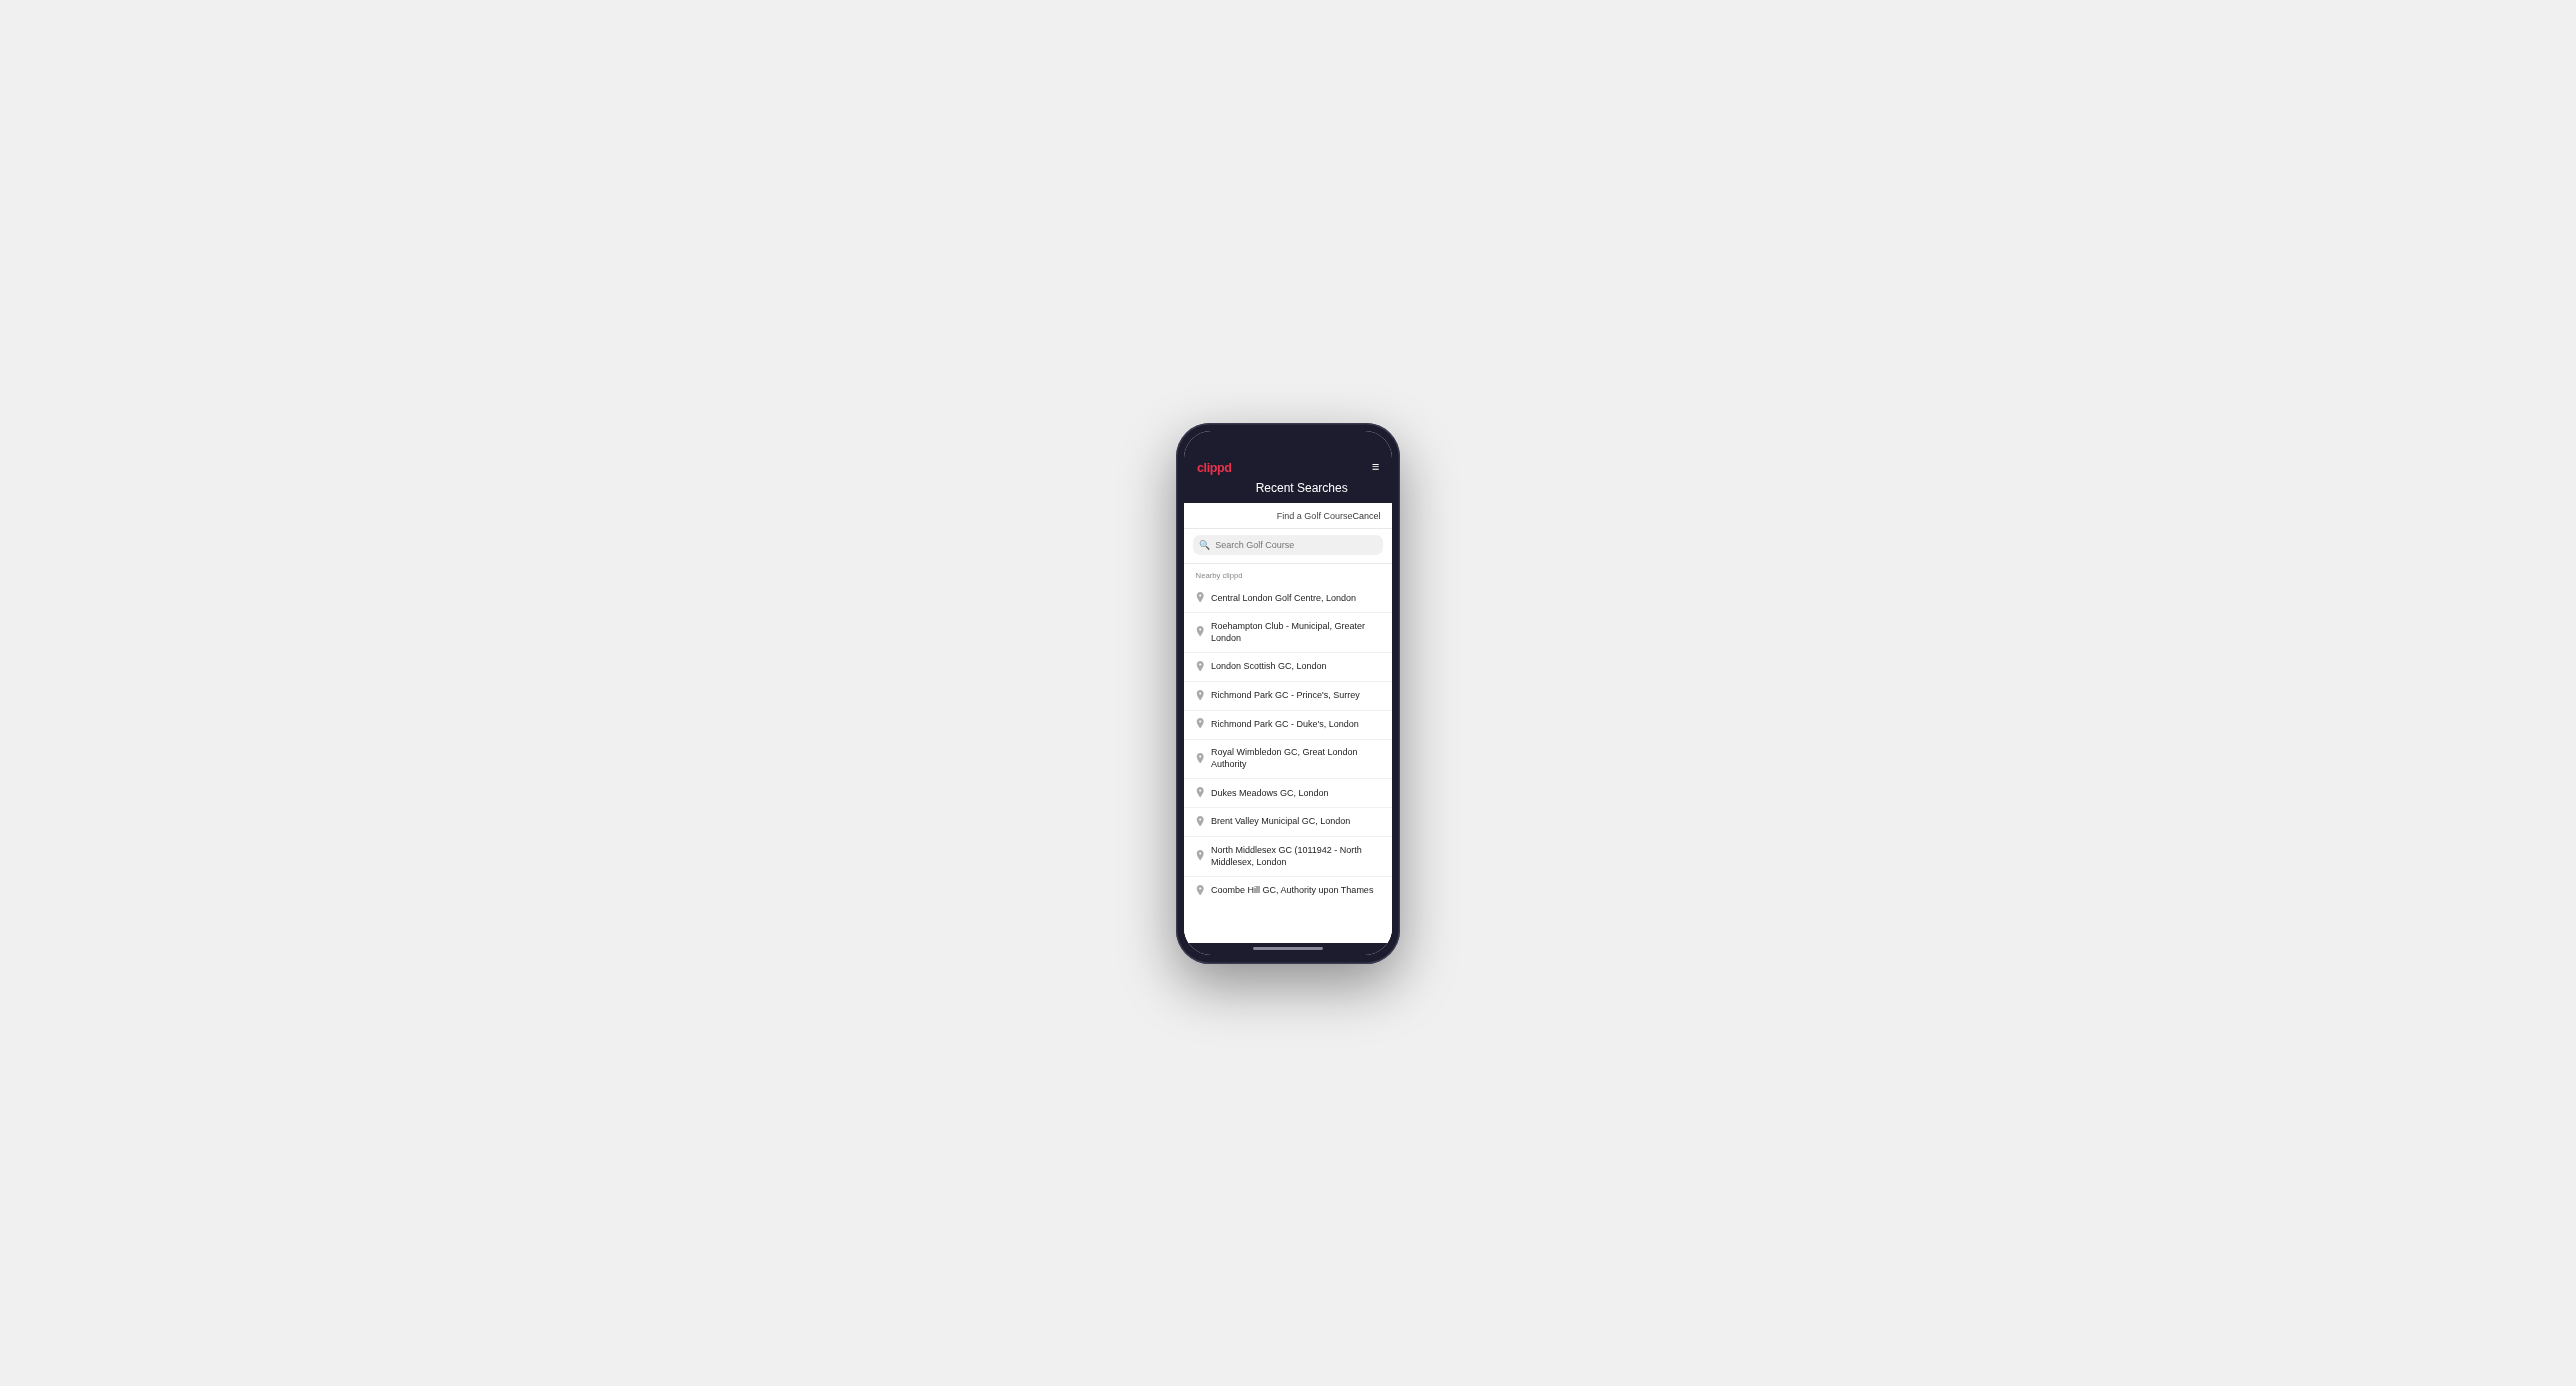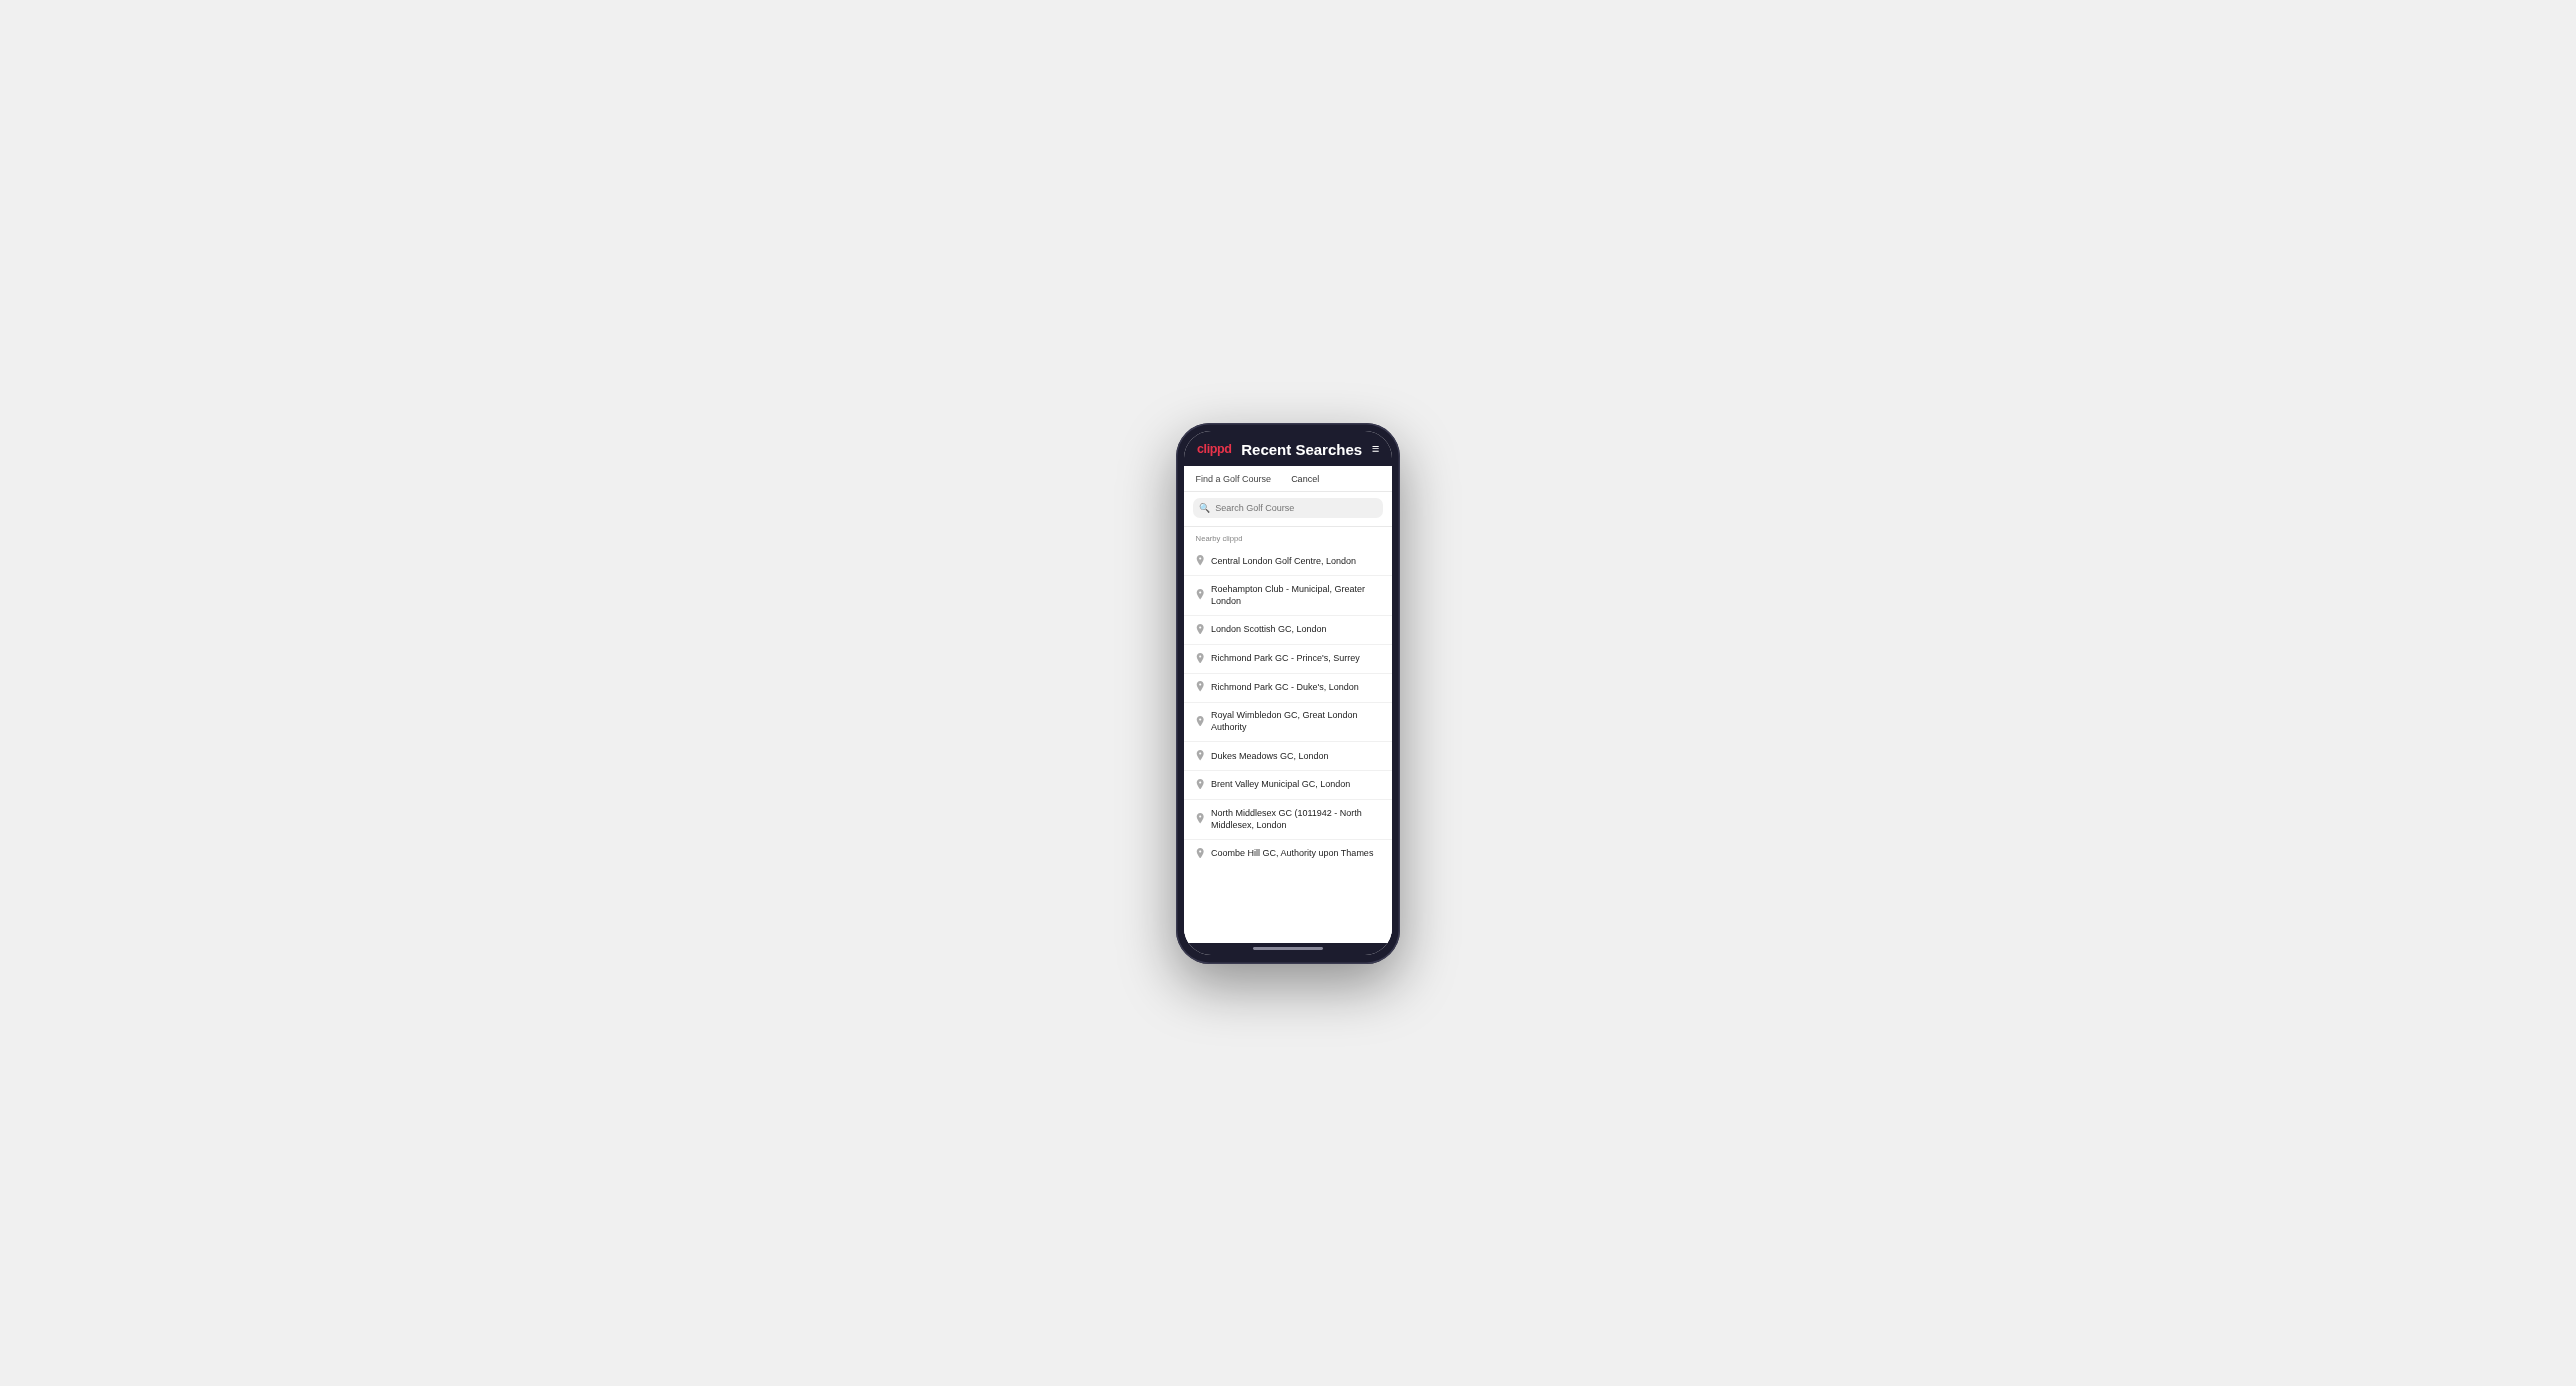"Recent Searches" .app-title { font-size: 15px -> 12px; font-weight: 700 -> 400; margin-top: none -> 40px }
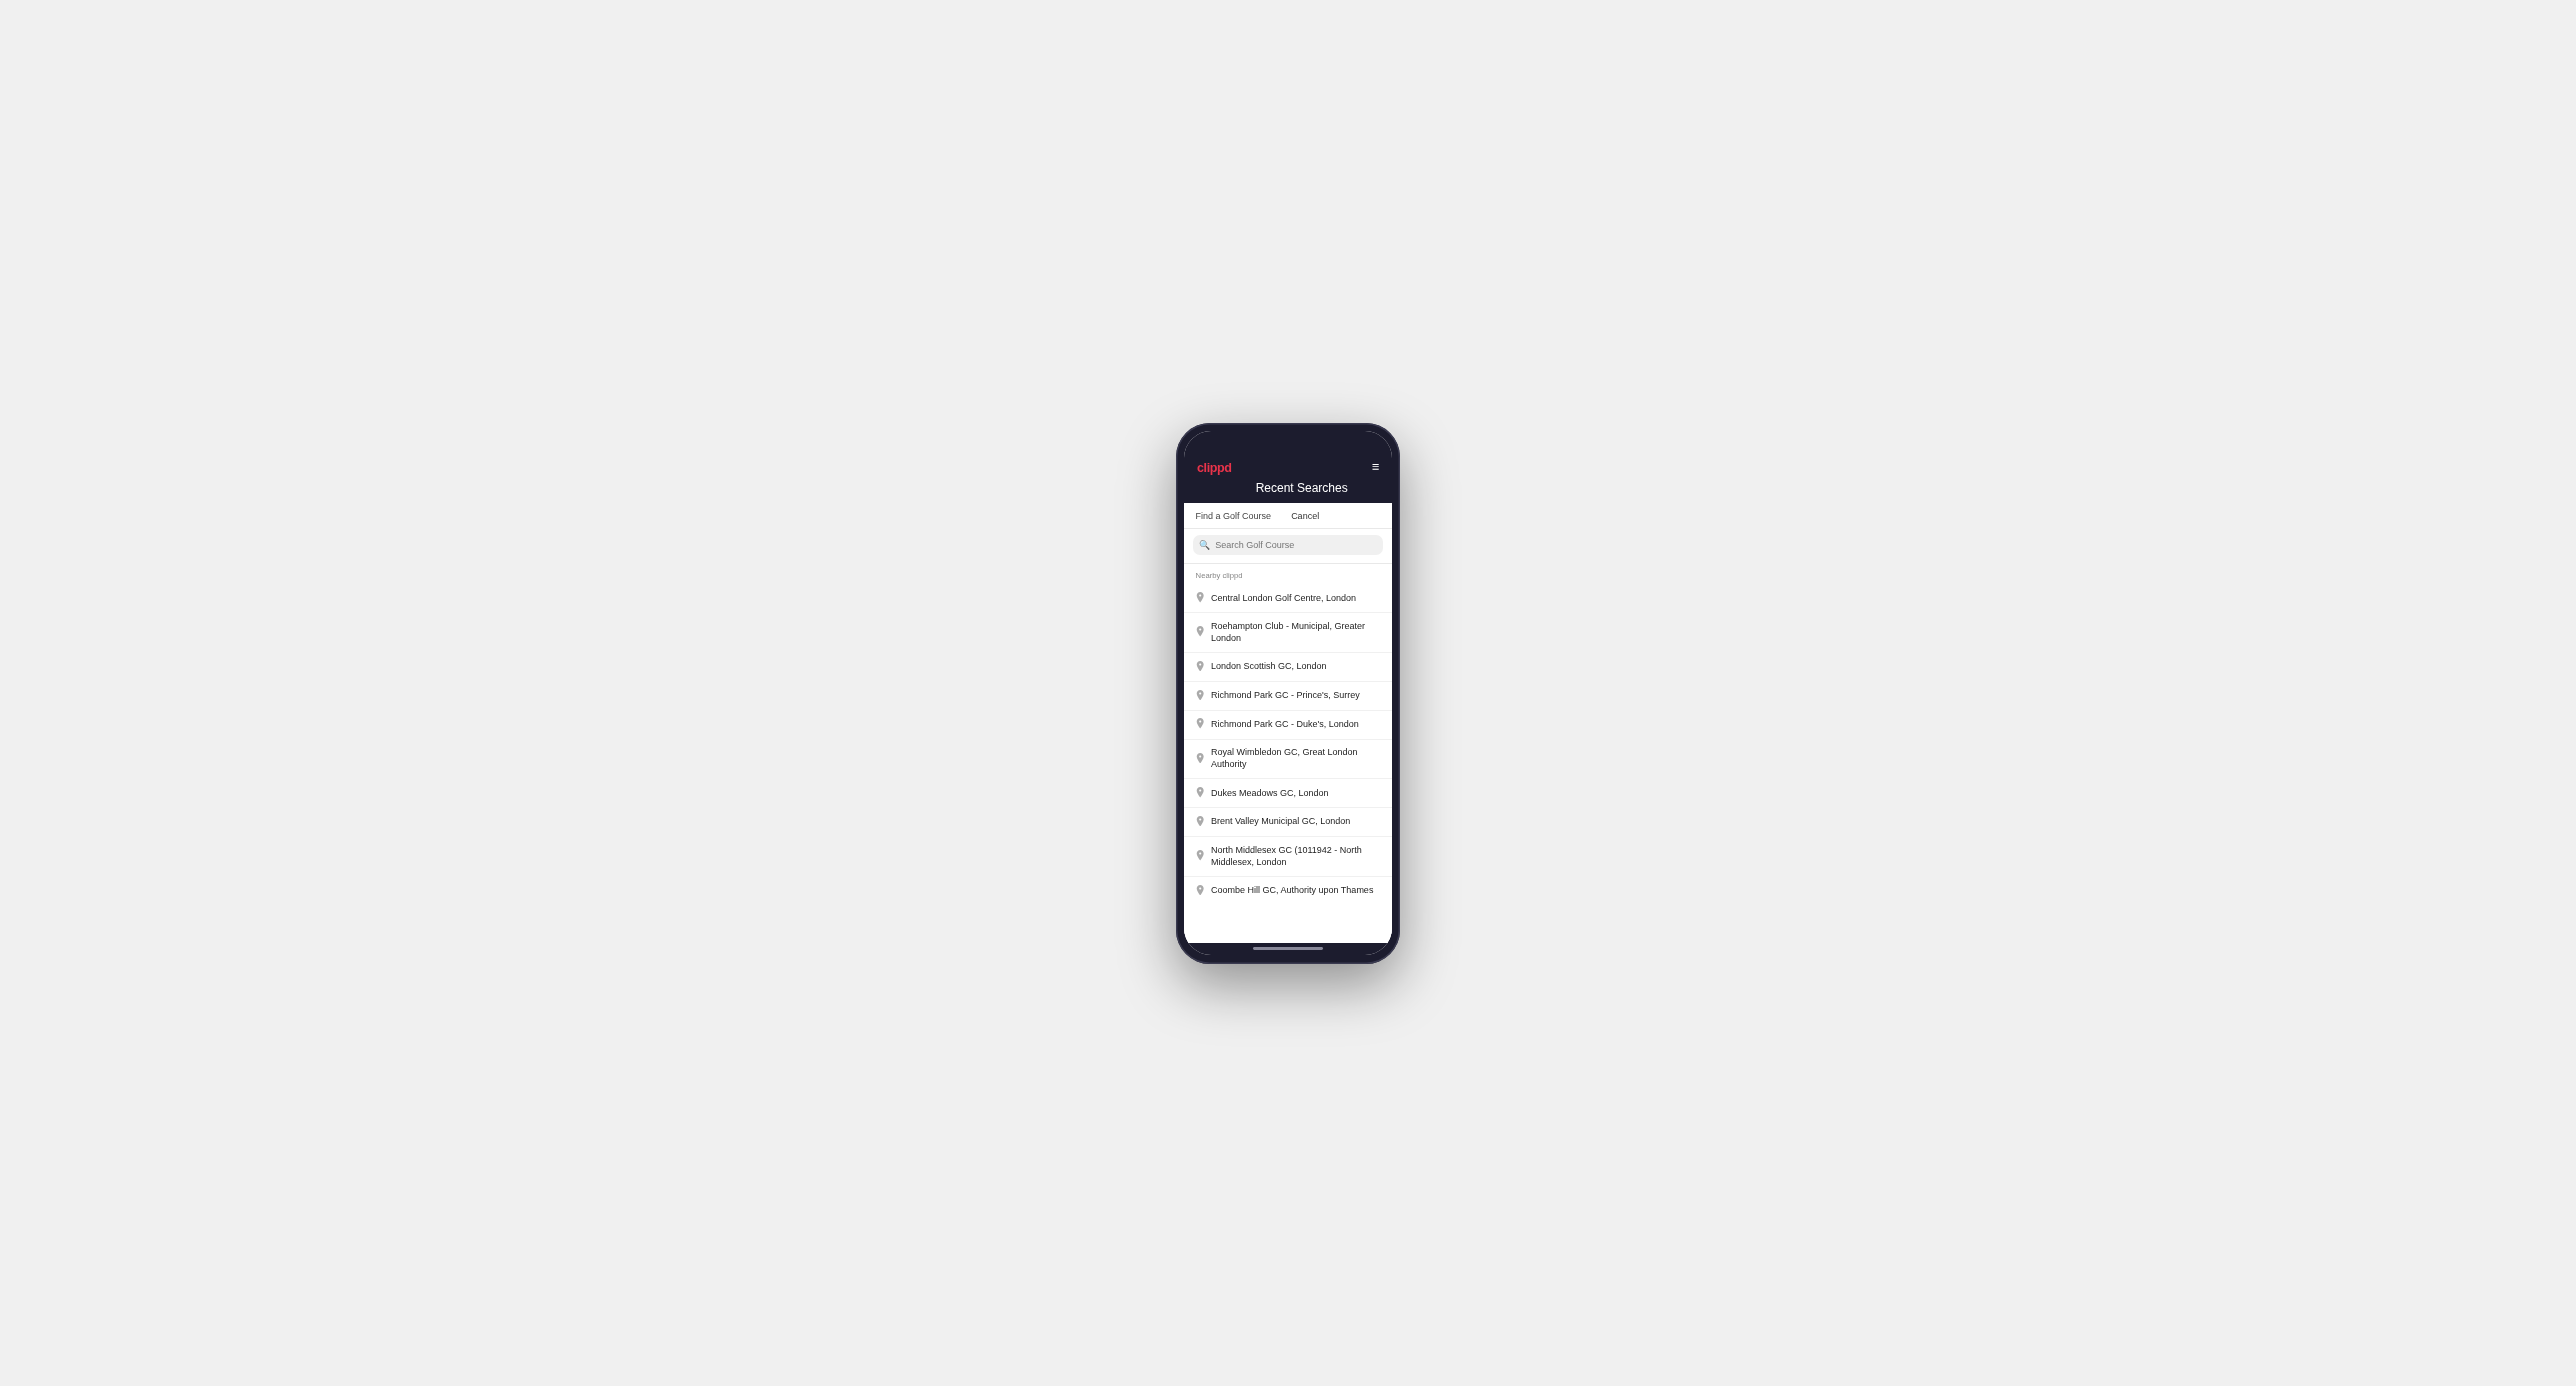"Find a Golf Course" .find-header { gap: 20px -> none; justify-content: flex-start -> flex-end }
